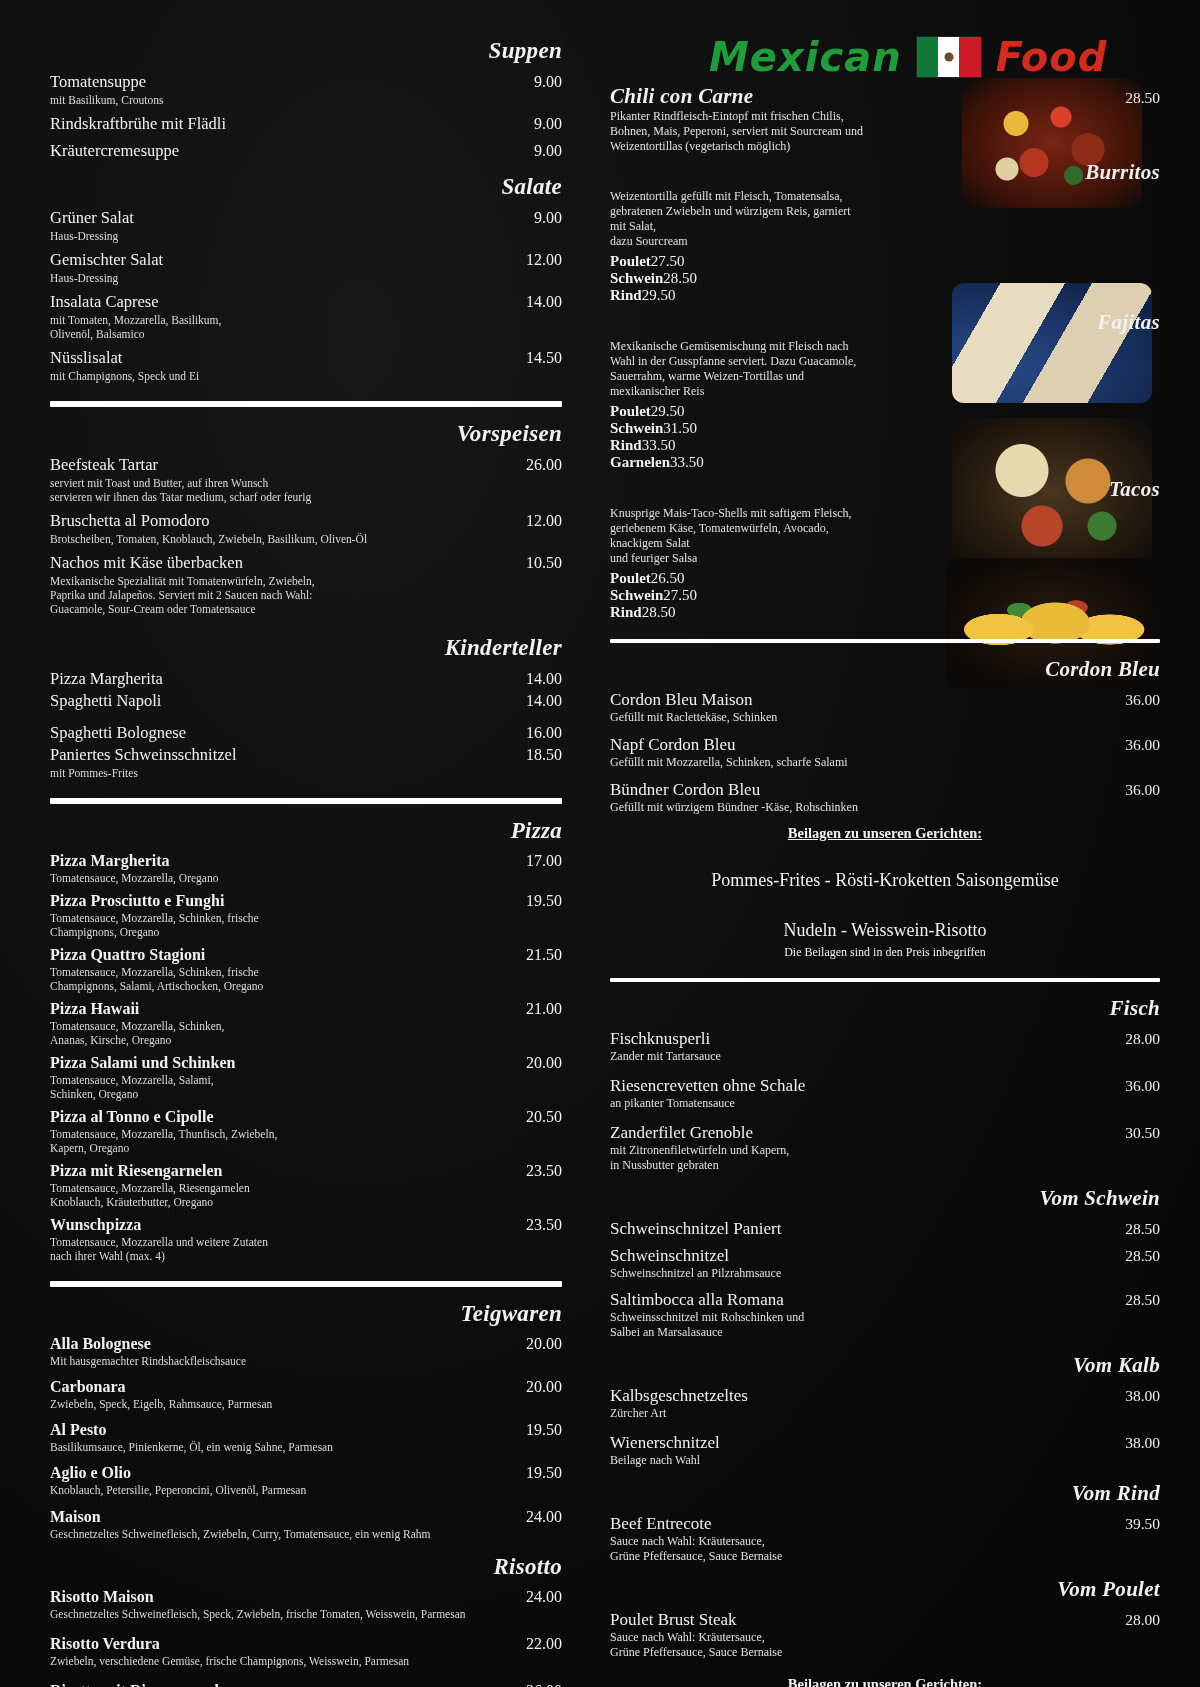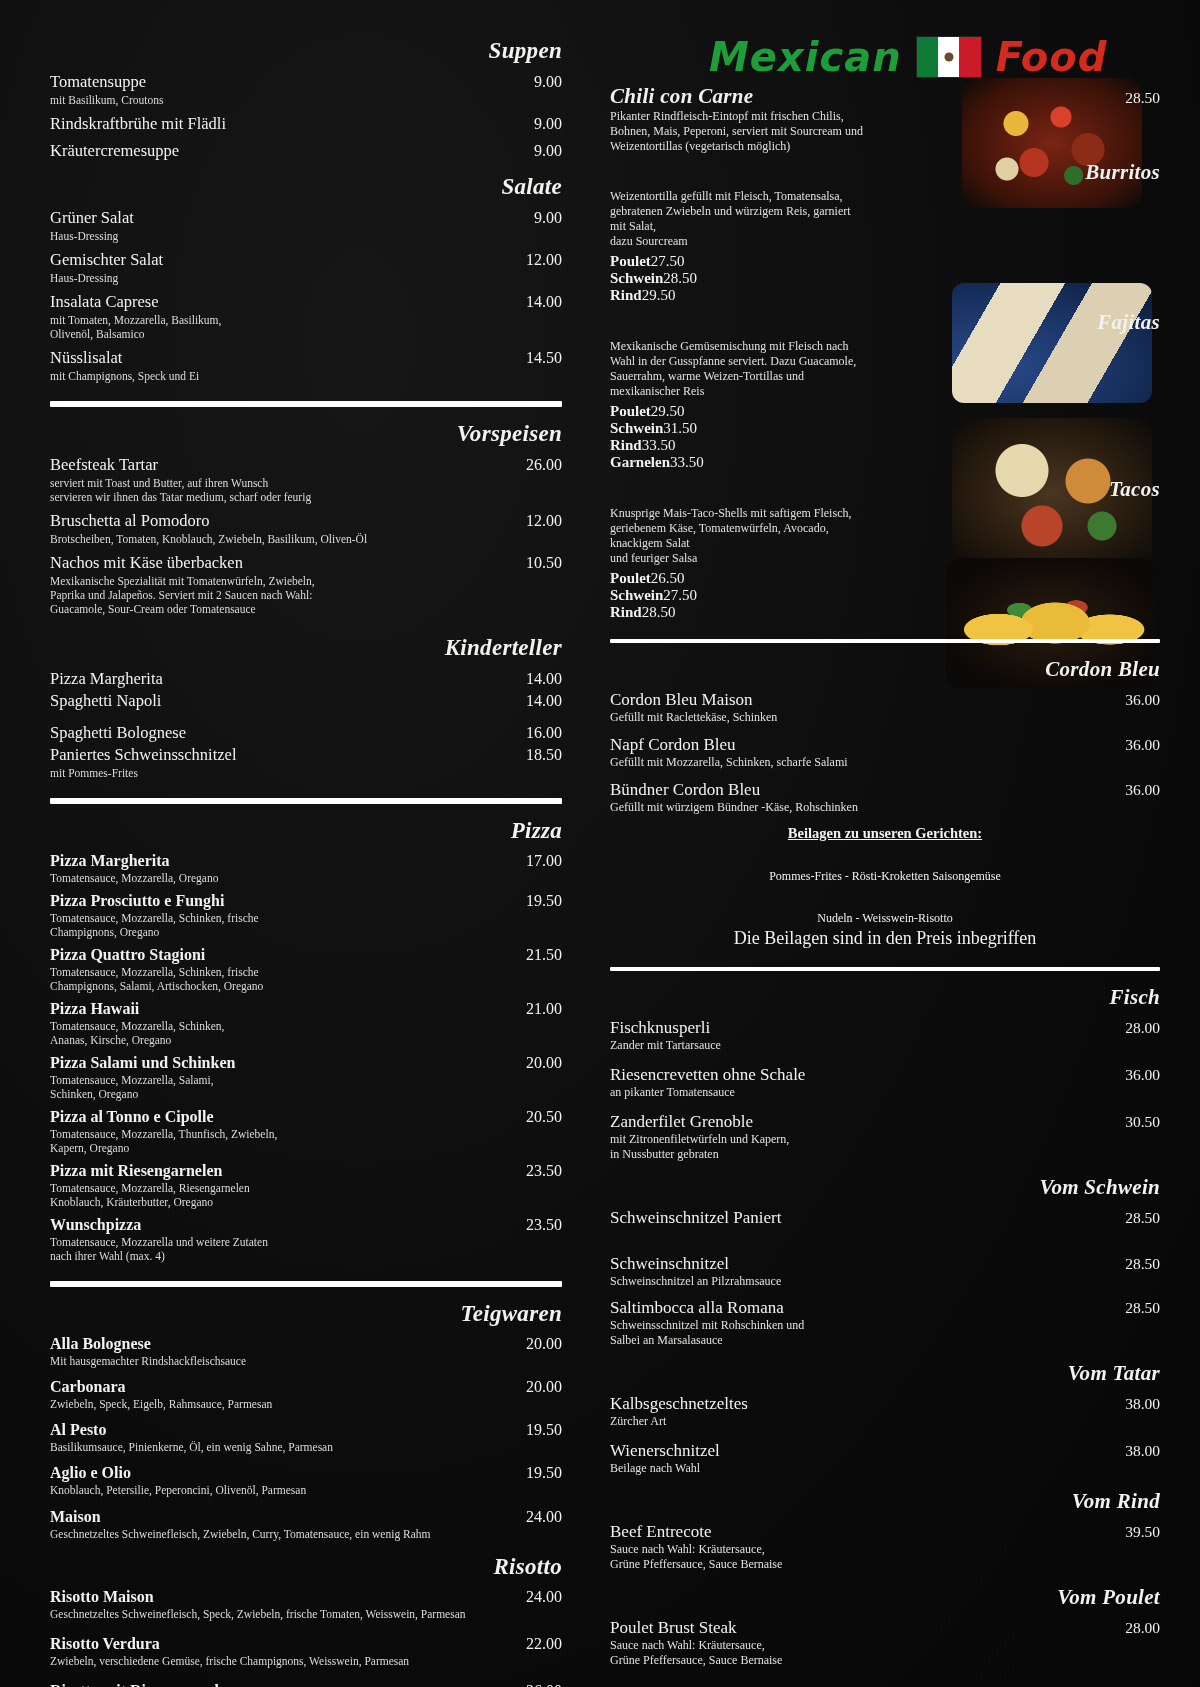"Pommes-Frites - Rösti-Kroketten" .beilagen .line { font-size: 12px -> 18px }
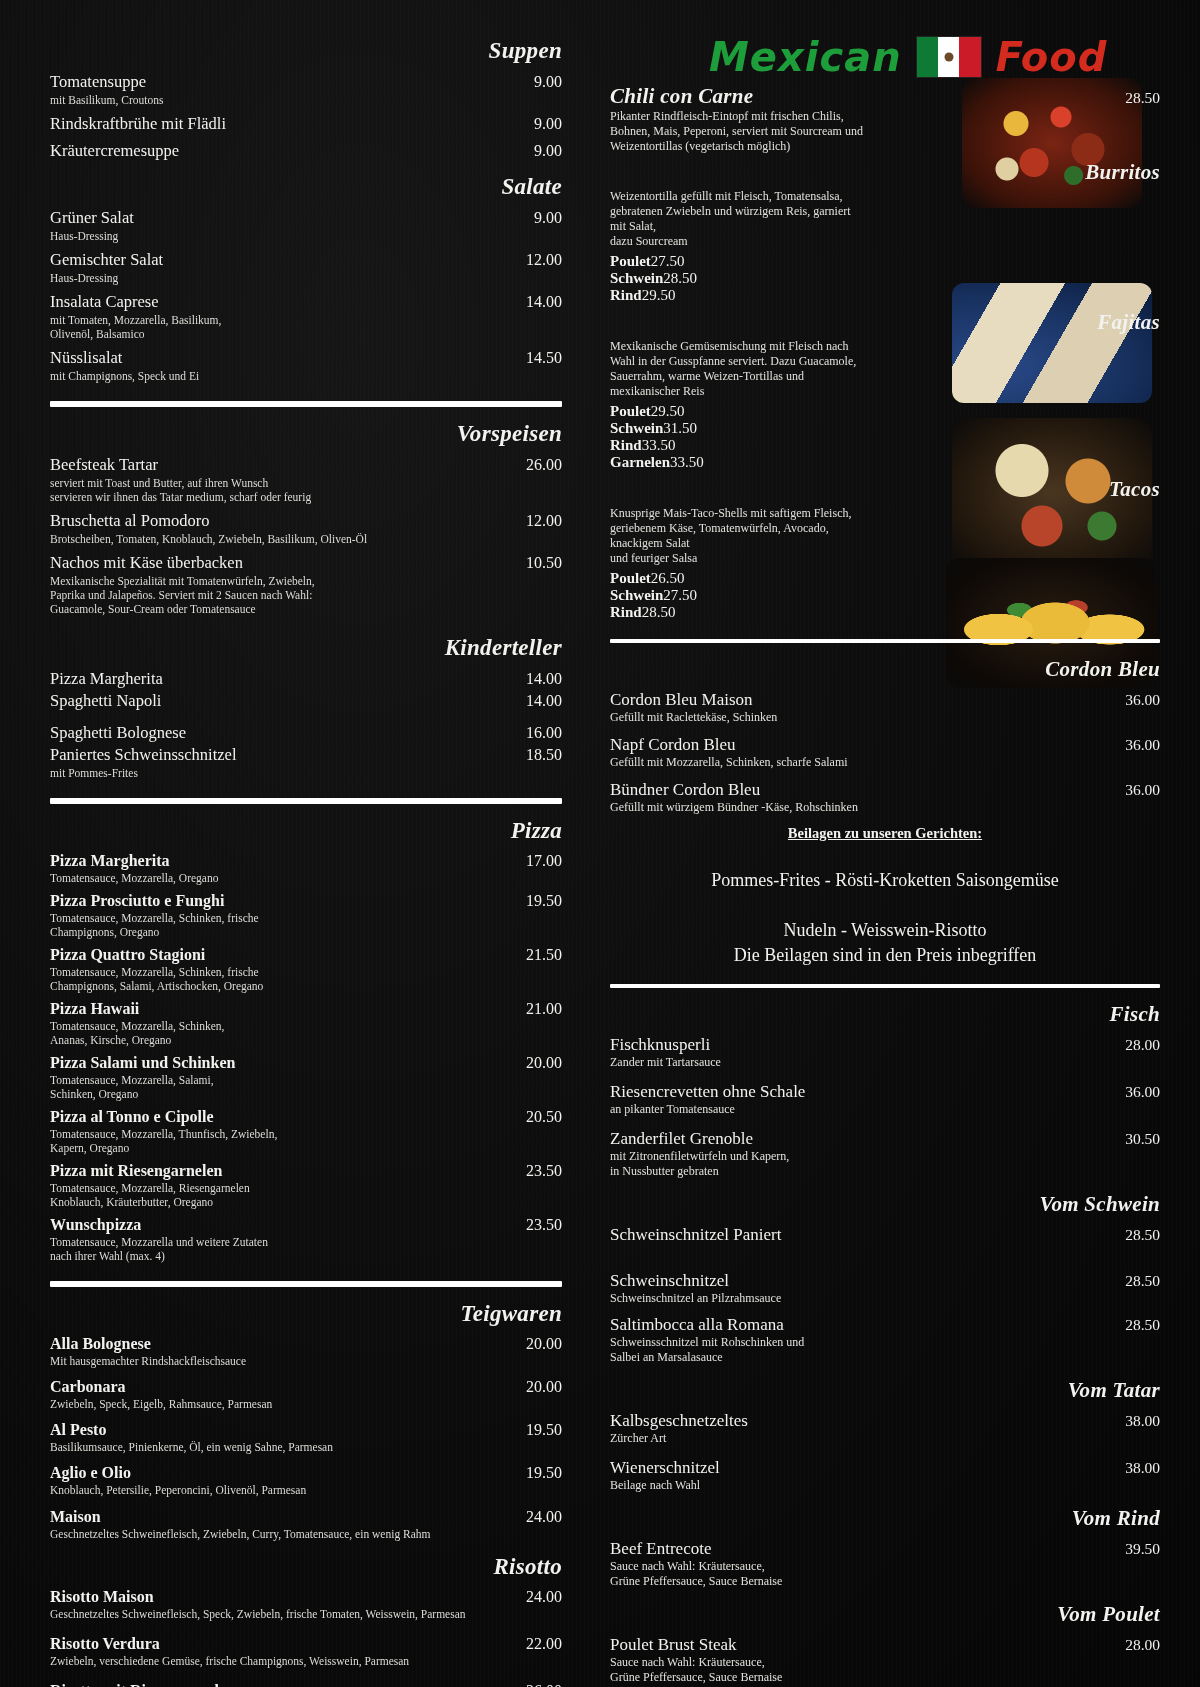"Die Beilagen sind in den" .beilagen .note { font-size: 18px -> 12px }
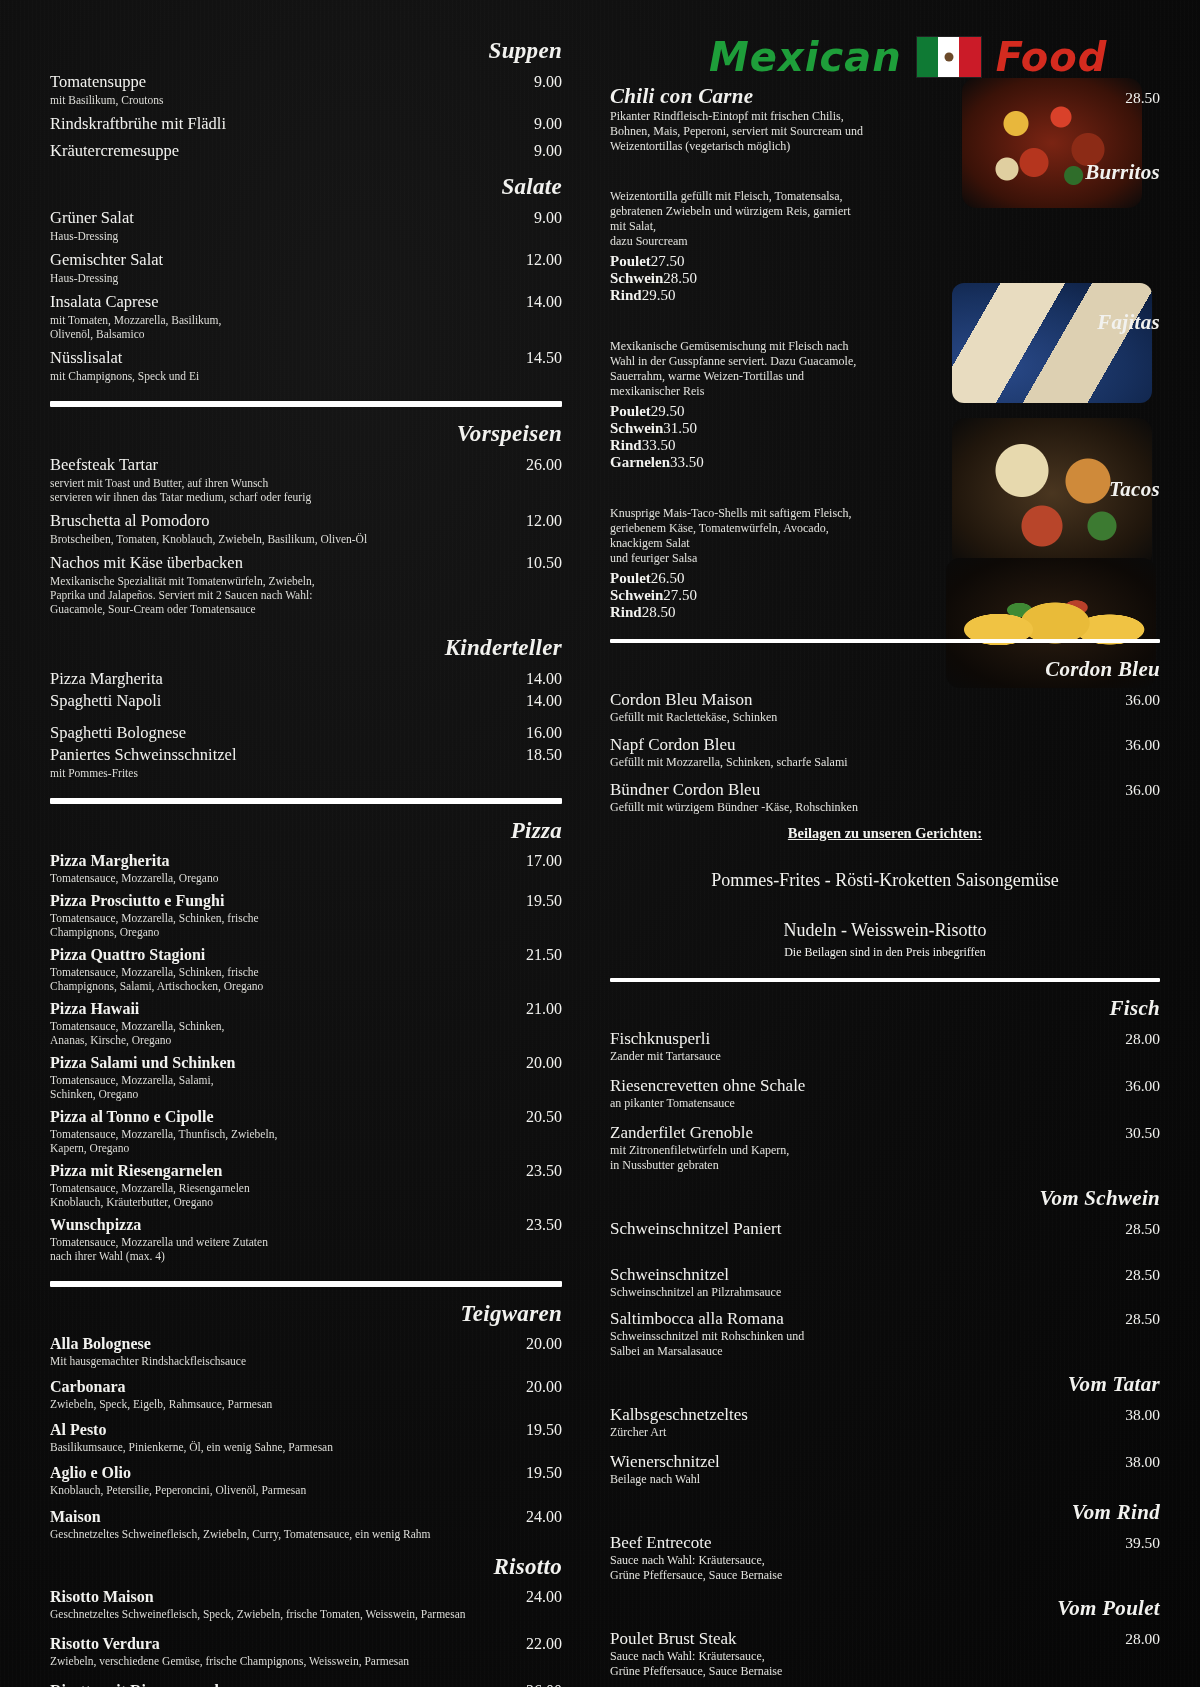"Schweinschnitzel Paniert" div.item { margin-bottom: 26px -> 7px }
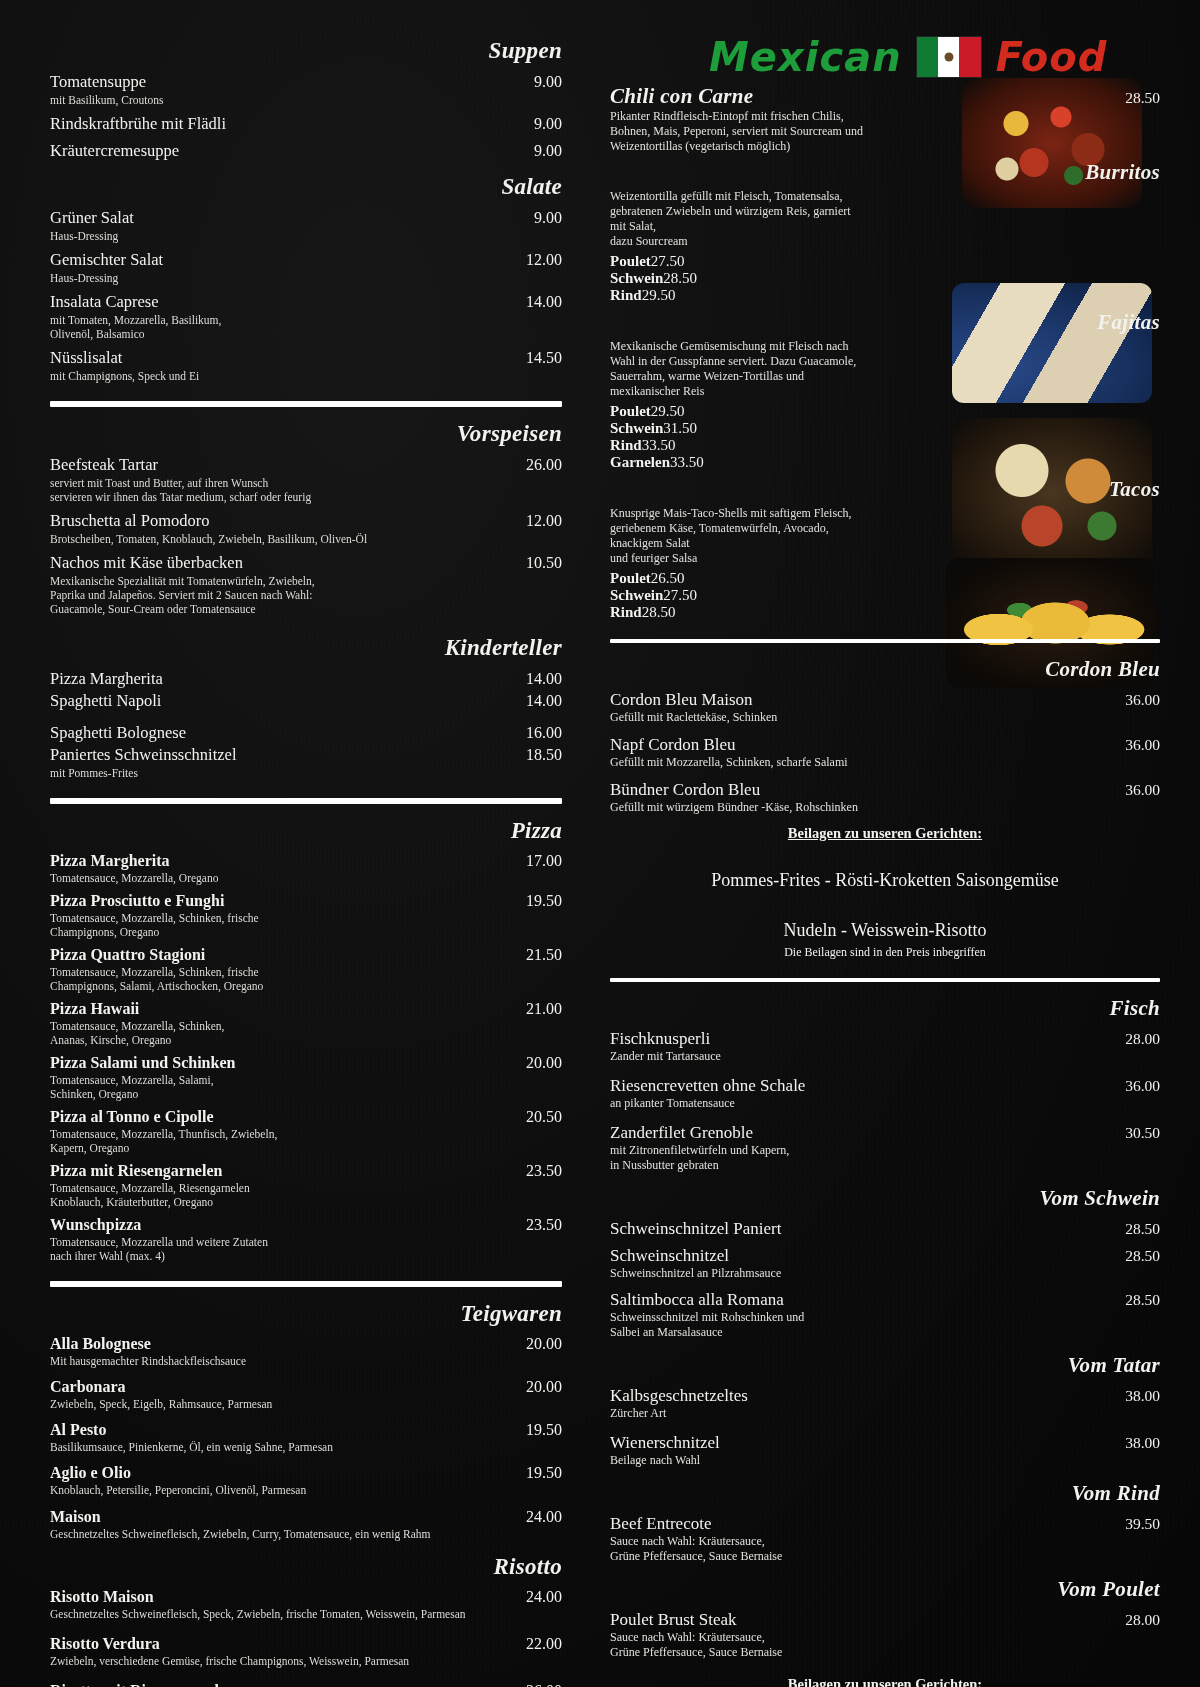"Vom Tatar" h2.section { text: Tatar -> Kalb }
